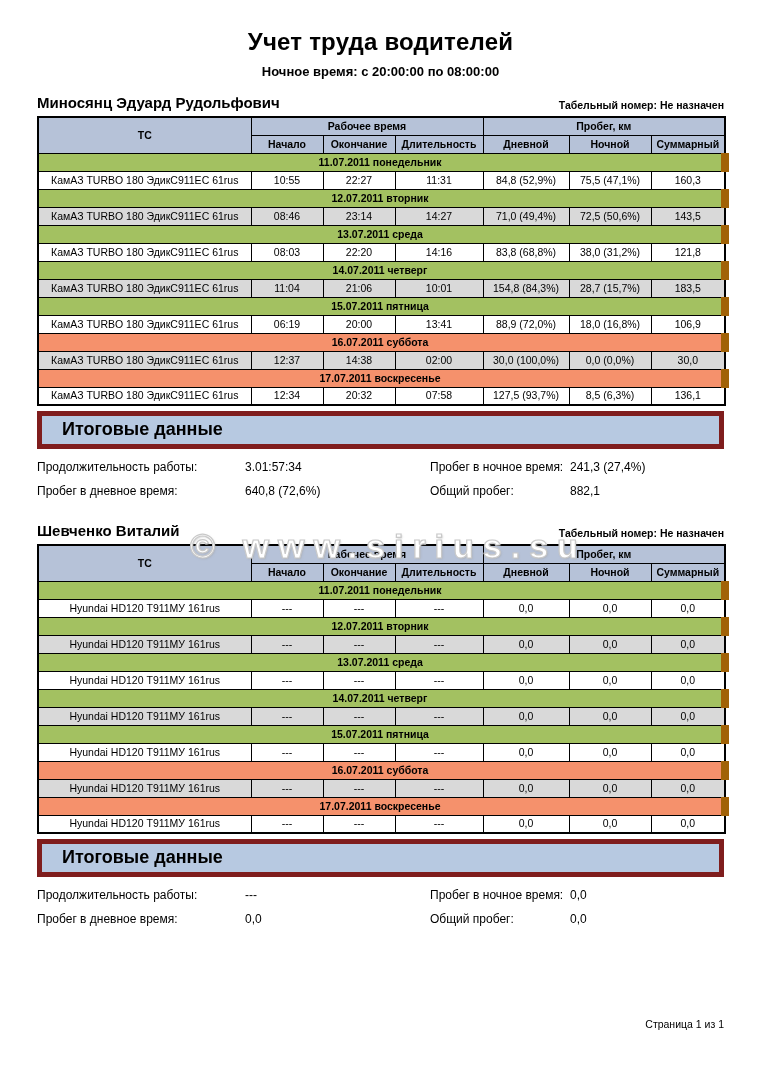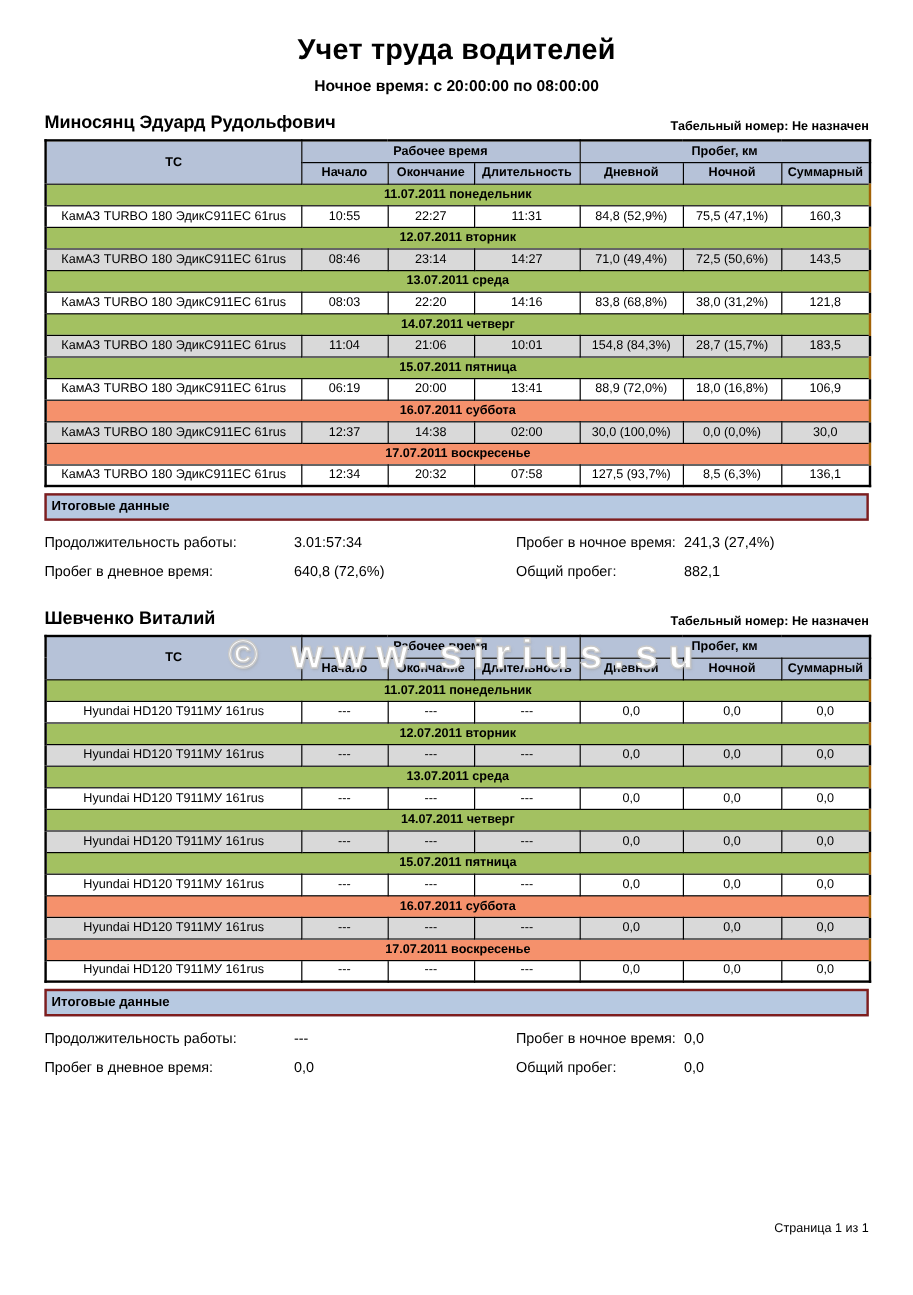"11.07.2011 понедельник" tr.day-band td { border-right: 2px solid #a16207 -> 8px solid #a16207 }
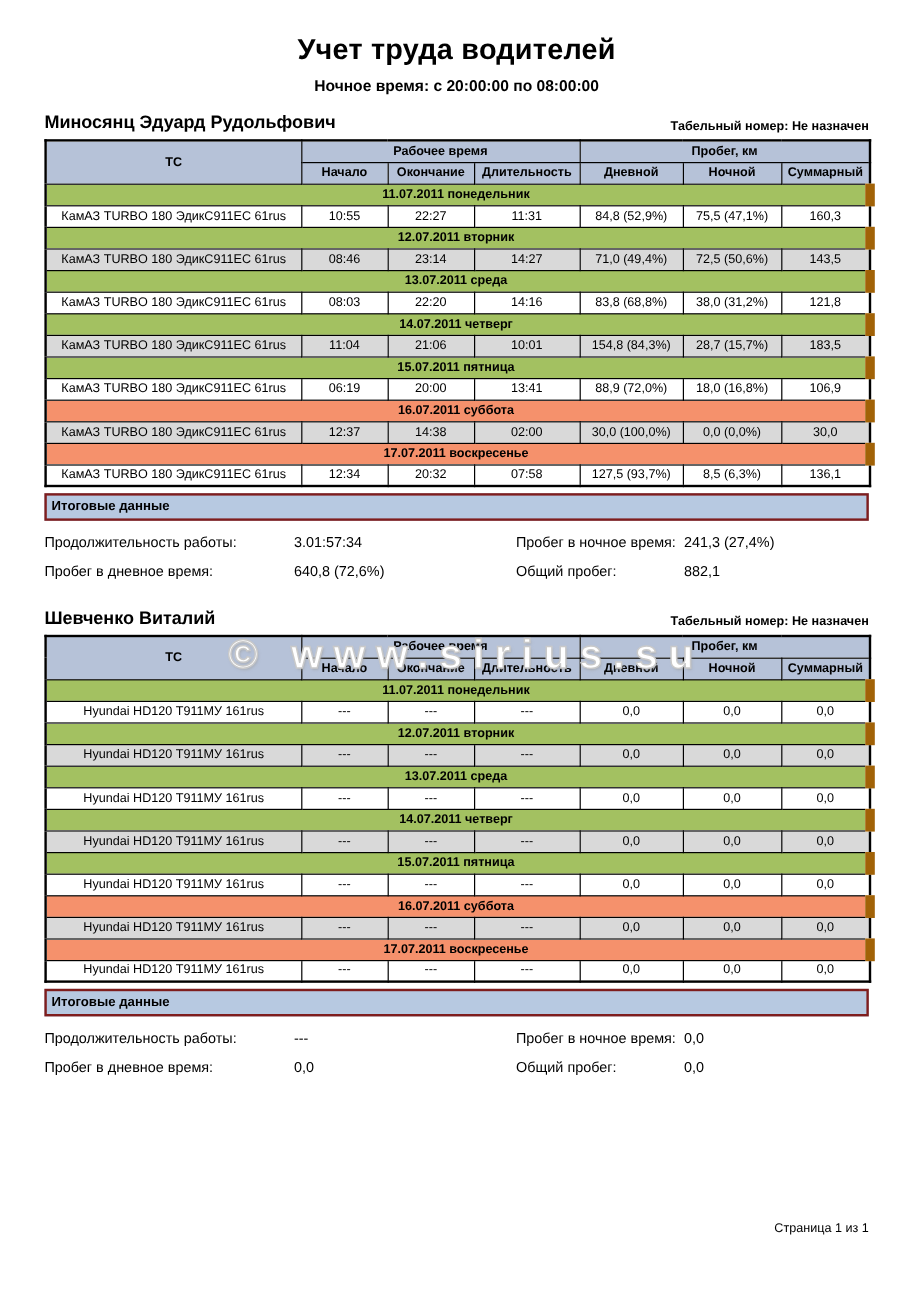"Итоговые данные" .summary-bar { border: 2px solid #7f1d1d -> 5px solid #7f1d1d; font-size: 11px -> 18px; padding: 3px 4px 4px 4px -> 3px 4px 4px 20px }
